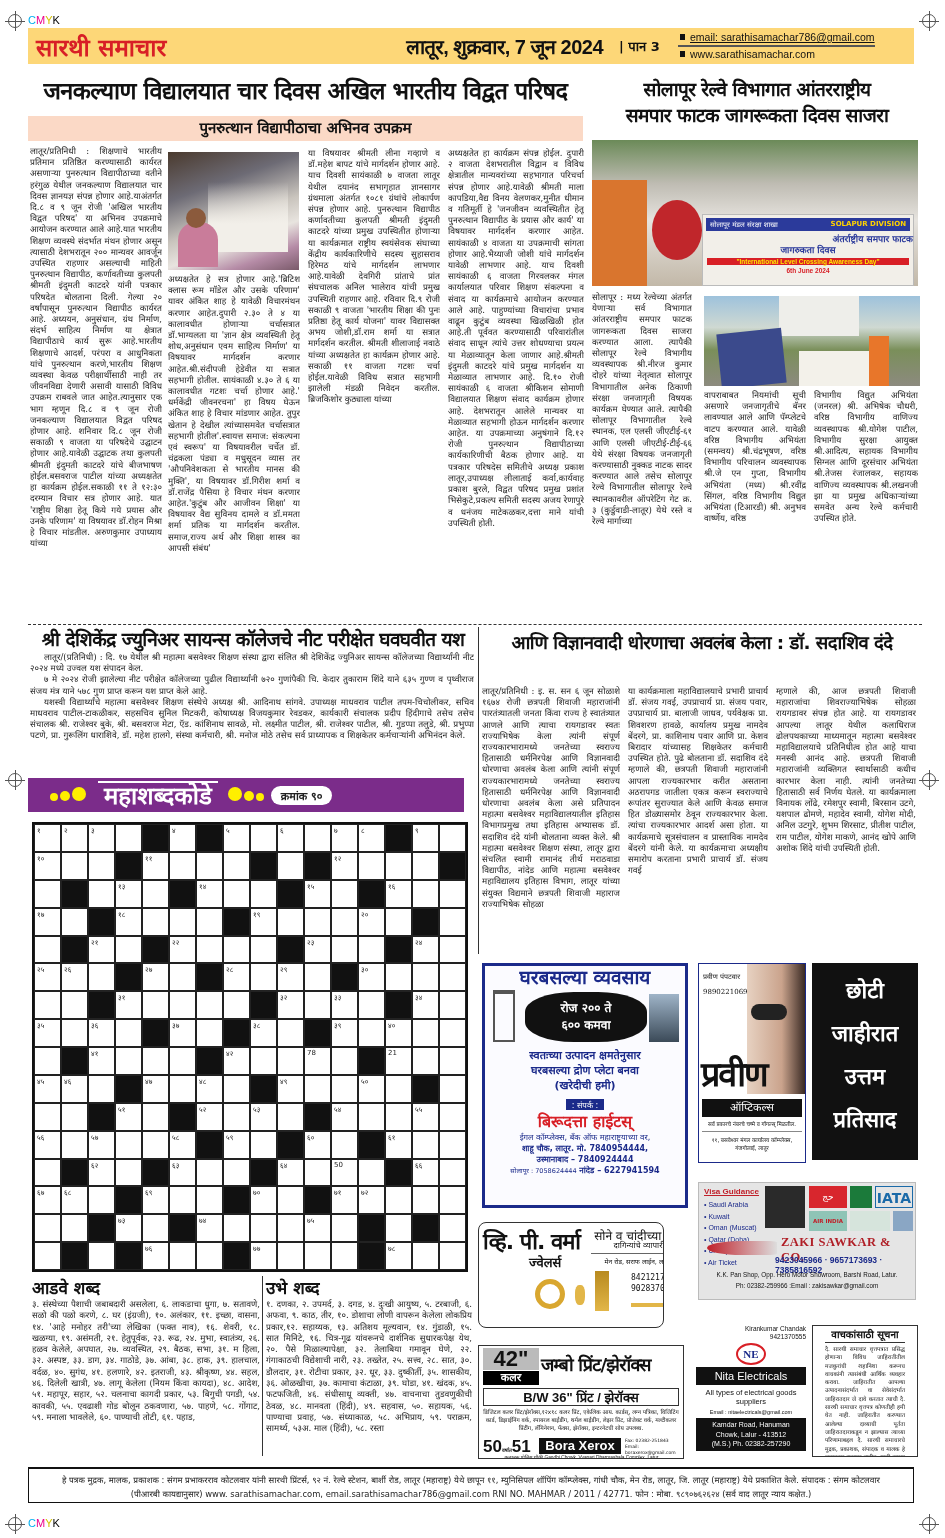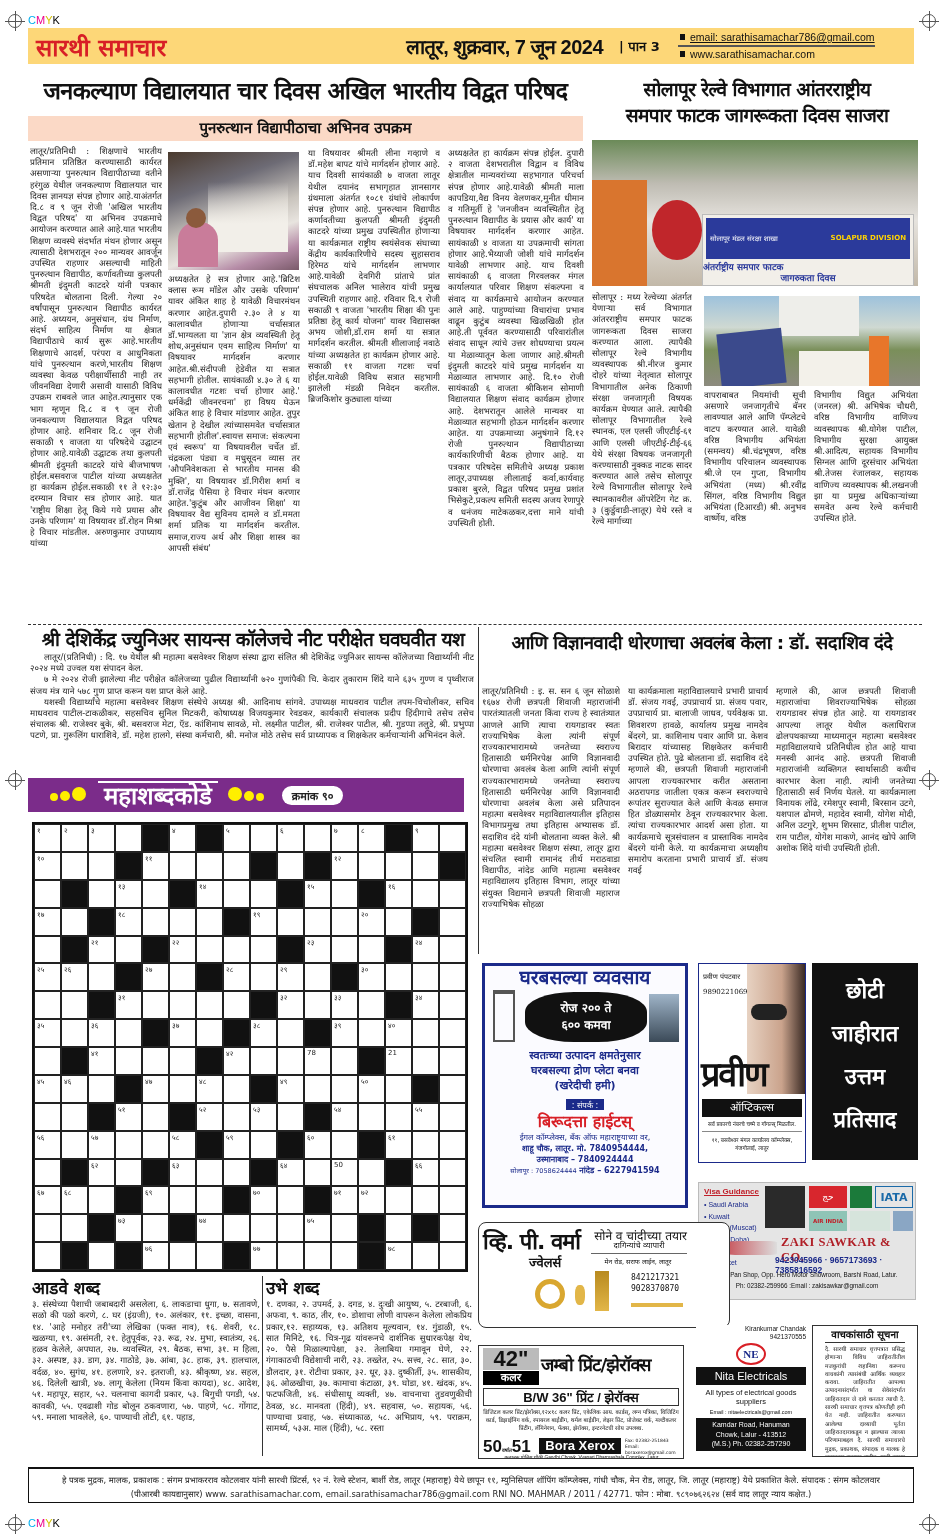"सोलापूर मंडल संरक्षा शाखा" div { padding: 16px 4px -> 2px 4px }
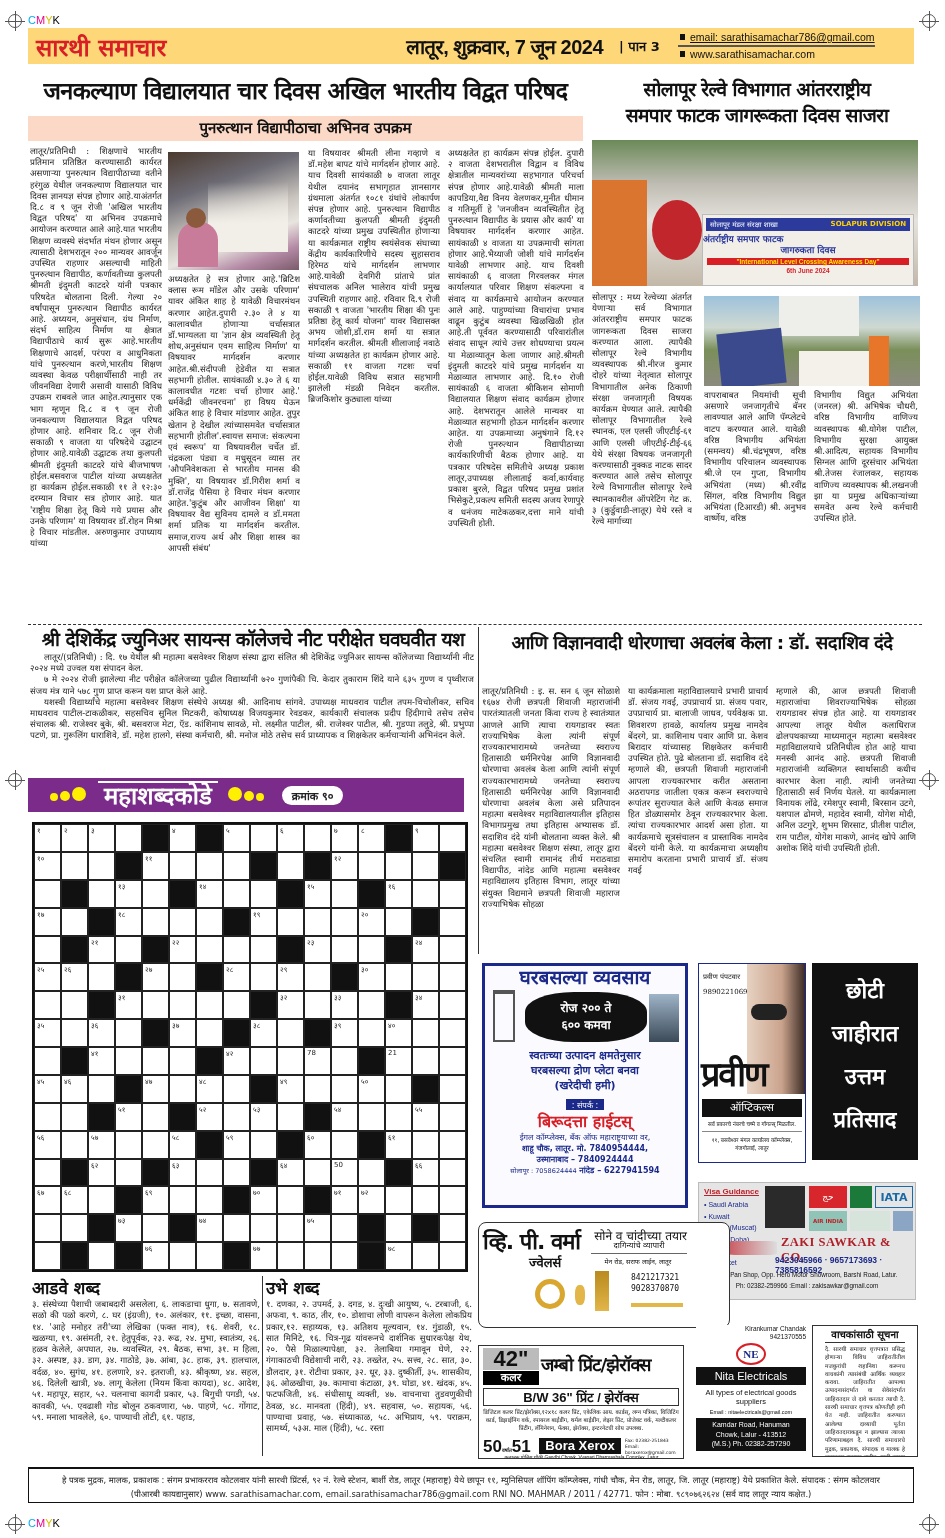"अंतर्राष्ट्रीय समपार फाटक" div { text-align: left -> right }
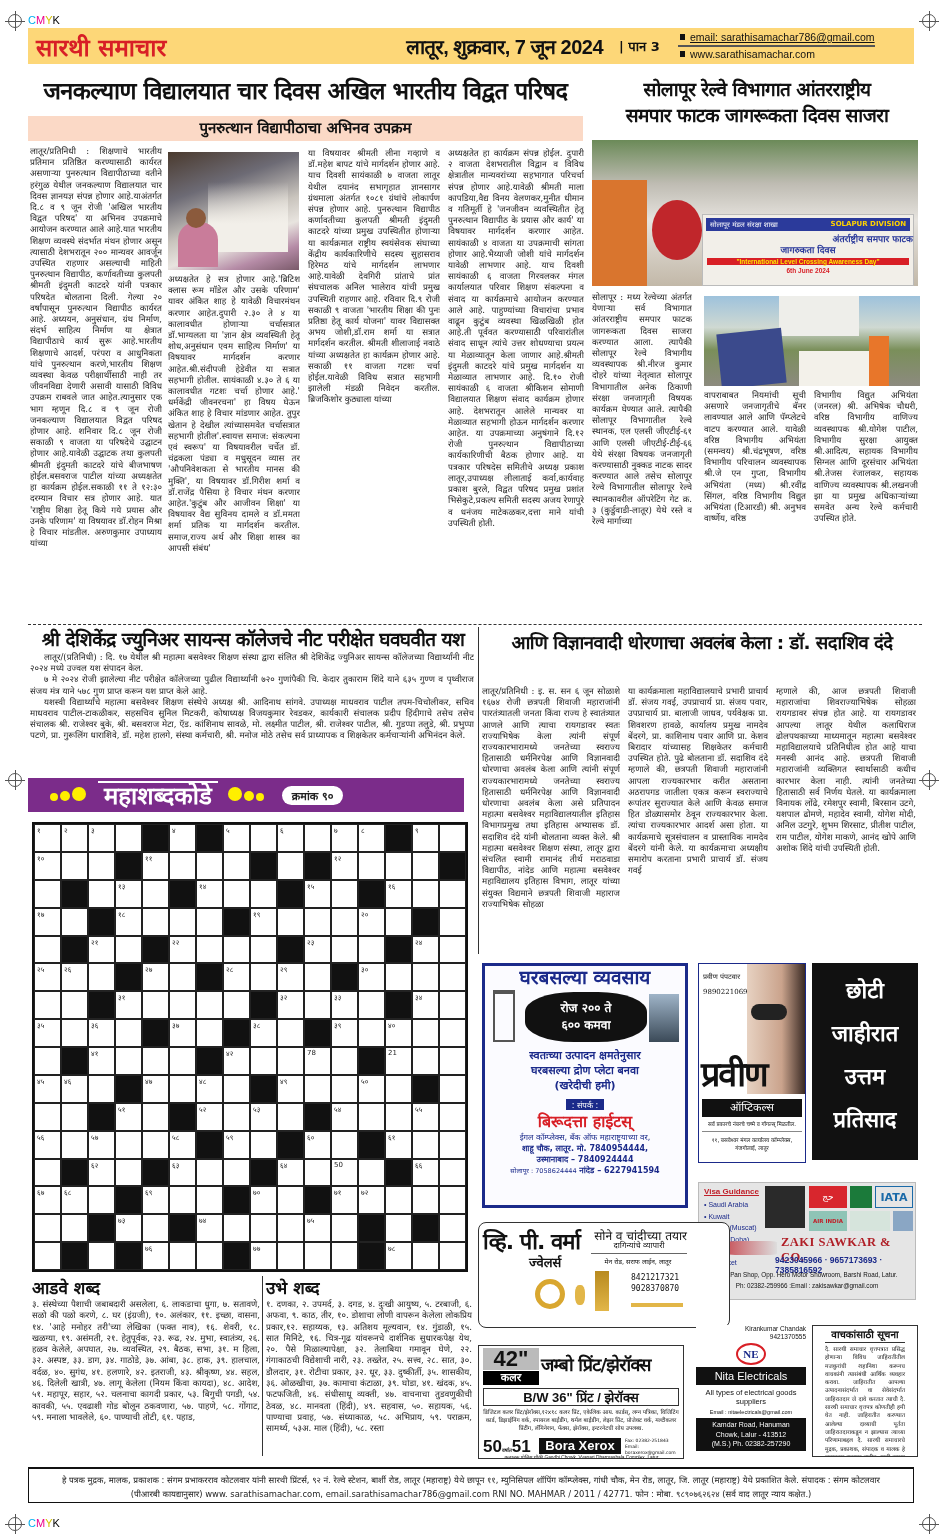"क्रमांक ९०" .cw-num { margin-left: 16px -> 5px }
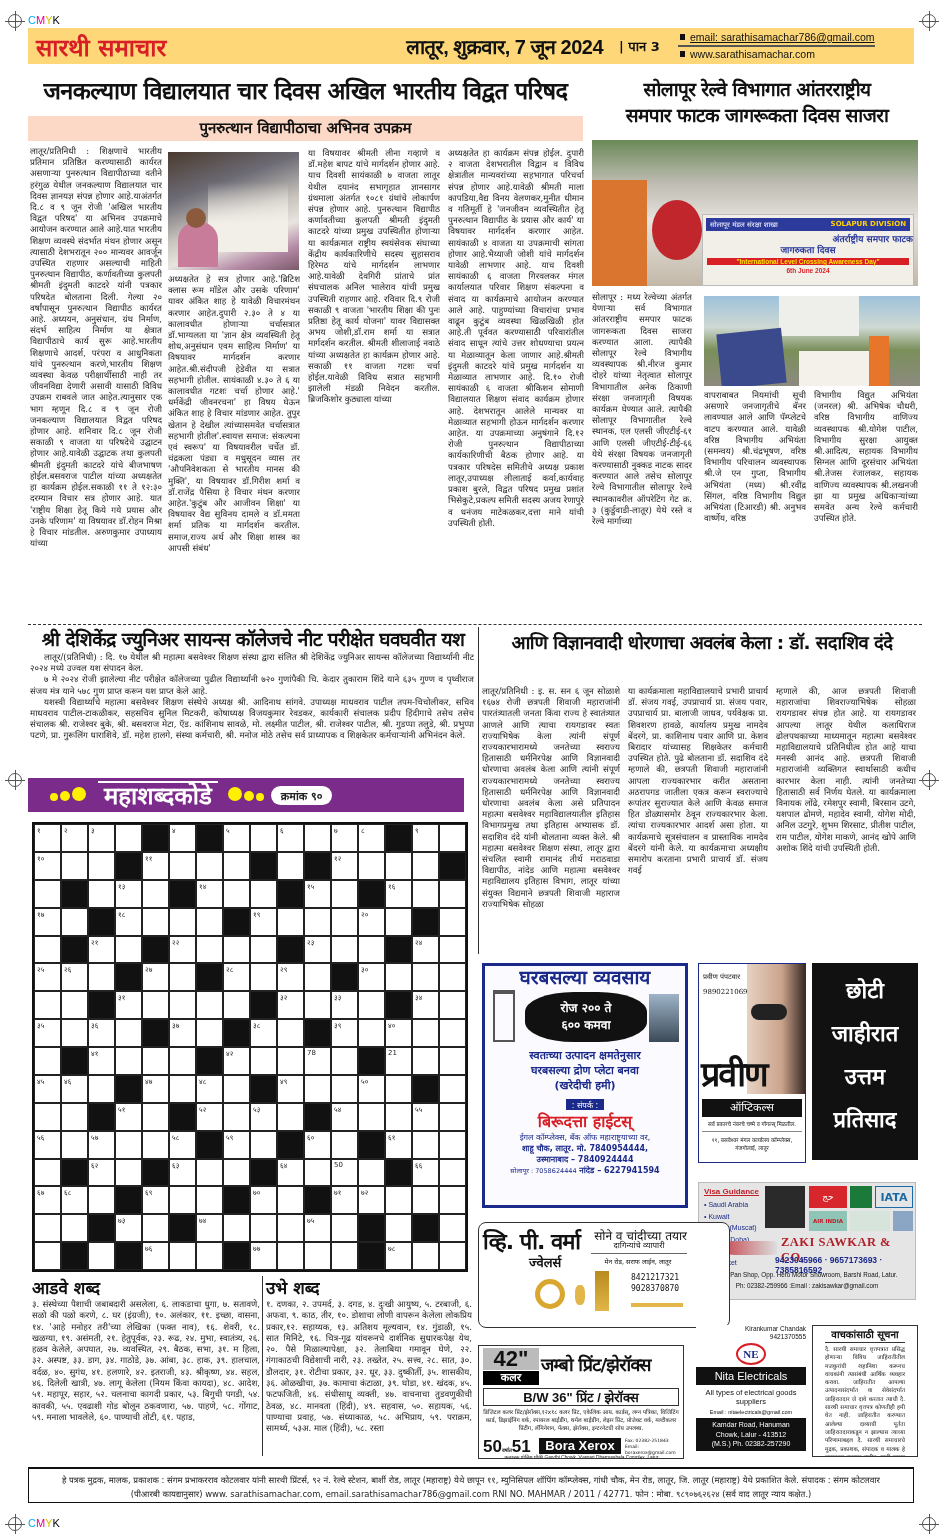"IATA" div { font-size: 11px -> 14px }
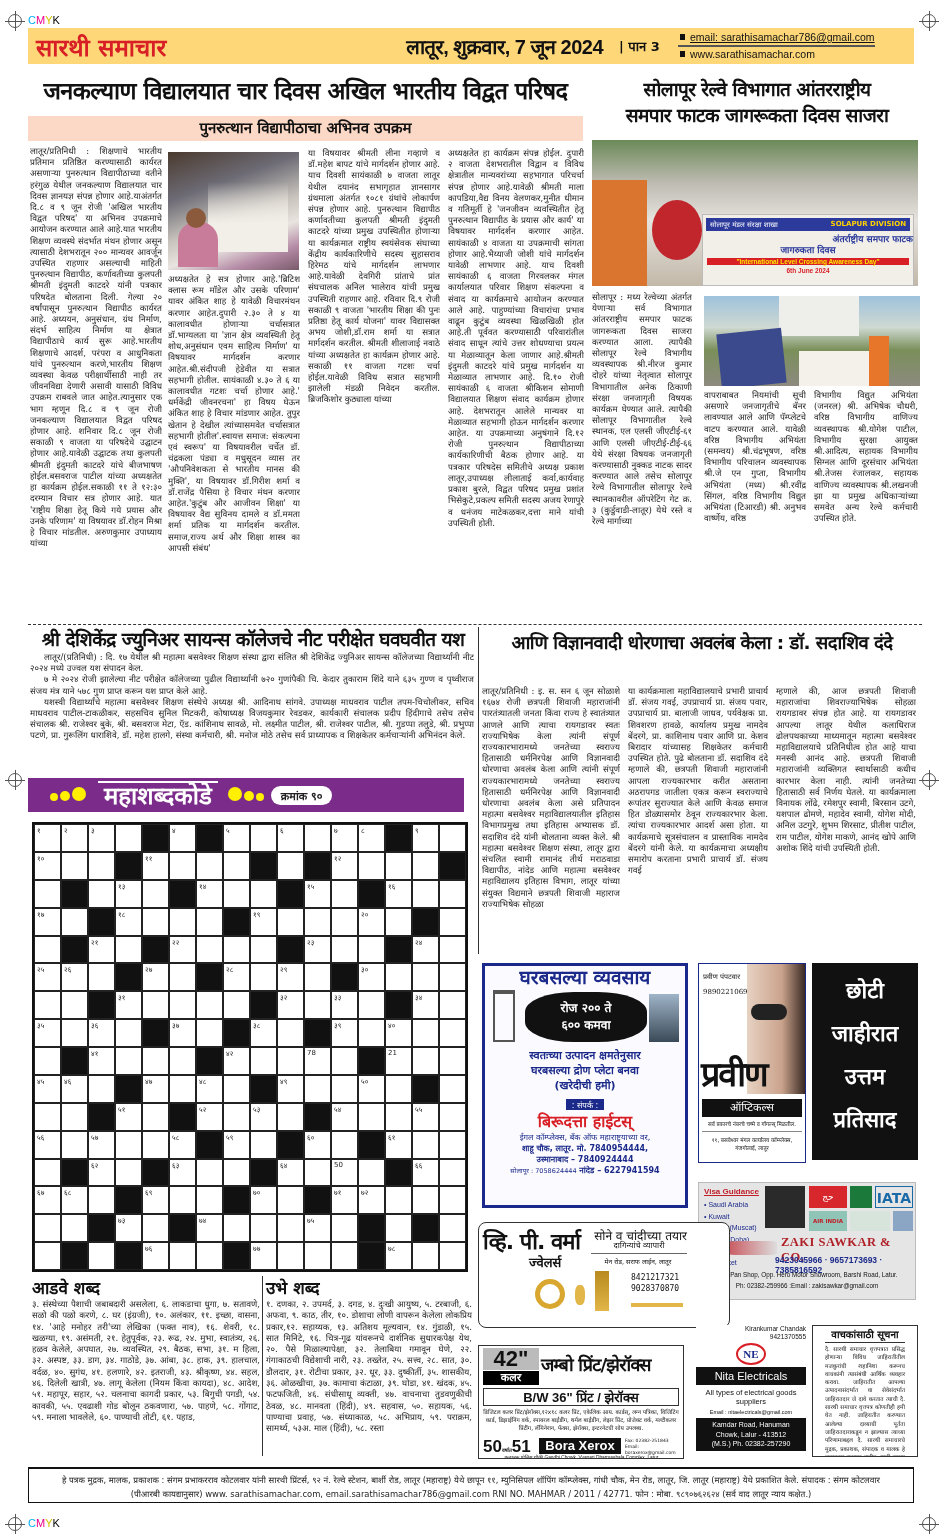"व्हि. पी. वर्मा" div.ad { width: 252px -> 186px }
